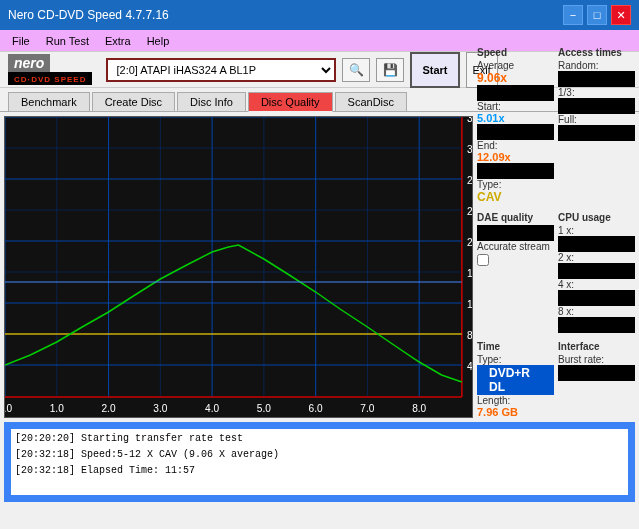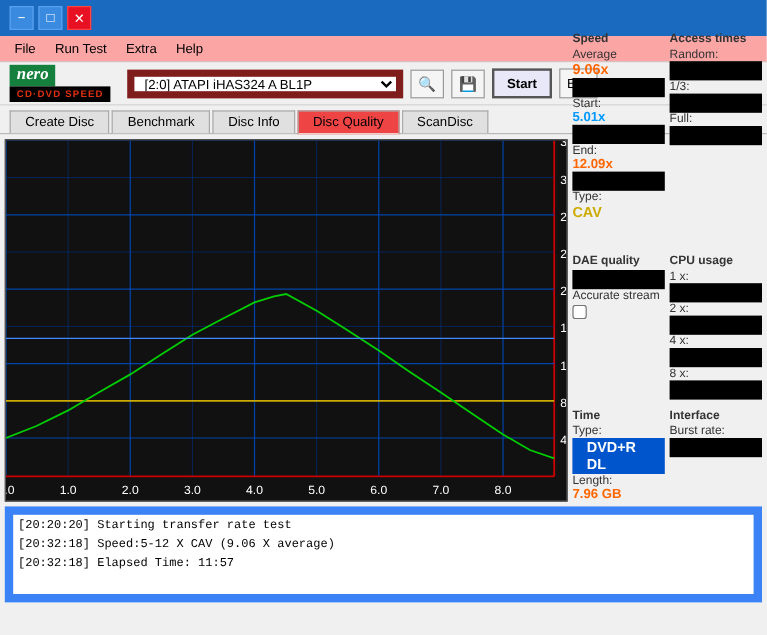"Nero CD-DVD Speed 4.7.7.16" span.title-text { html: none -> <span>Nero CD-DVD Speed 4.7.7.16</span> }
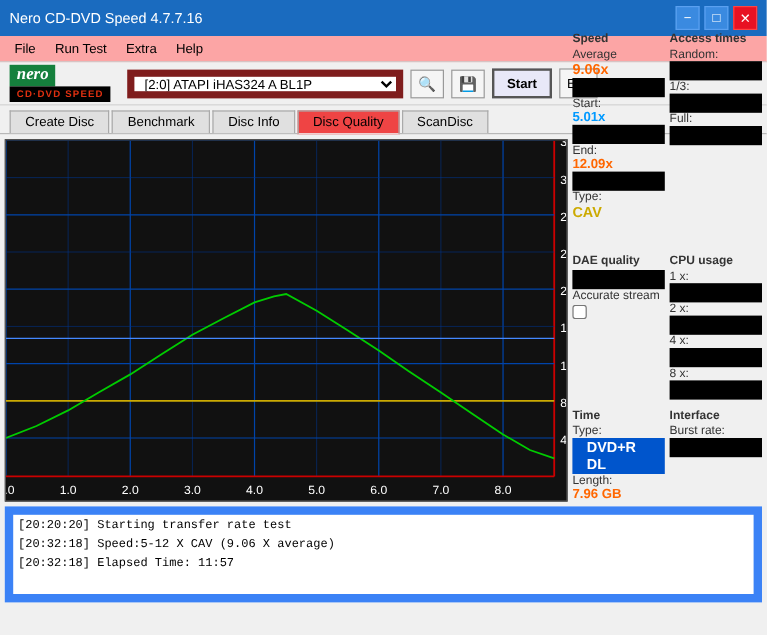"File" .menu-bar { background: #fca5a5 -> #f0abfc }
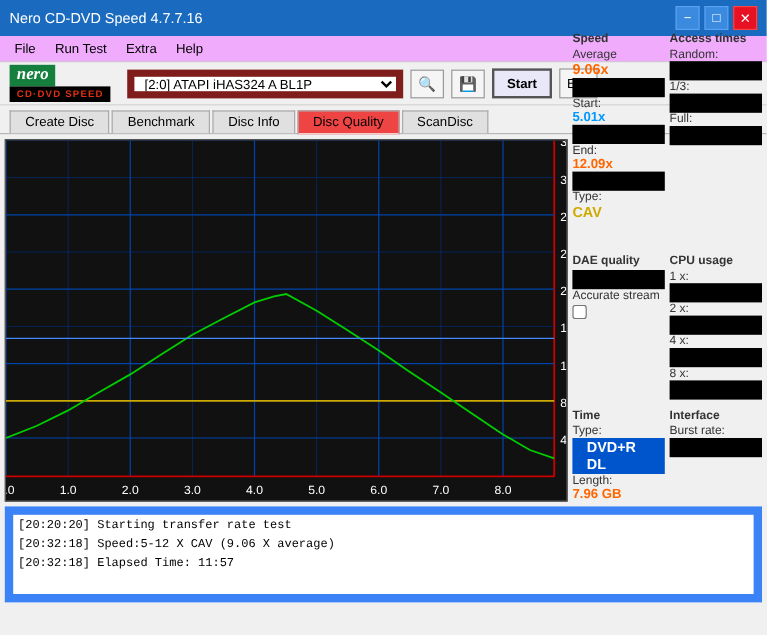"nero" div { background: #15803d -> #737373; font-family: Liberation Serif, serif -> none }
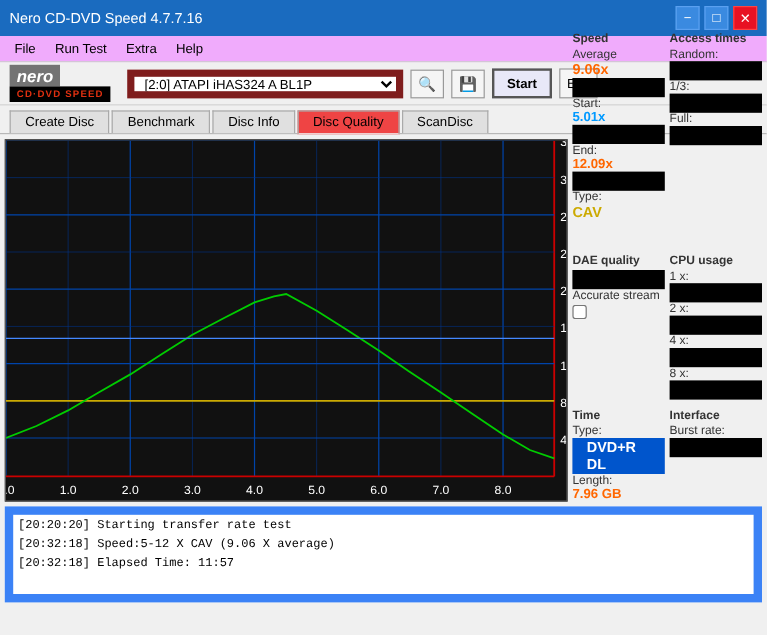"[2:0] ATAPI iHAS324 A BL1P" .drive-dropdown { border: 6px solid #7f1d1d -> 2px solid #7f1d1d }
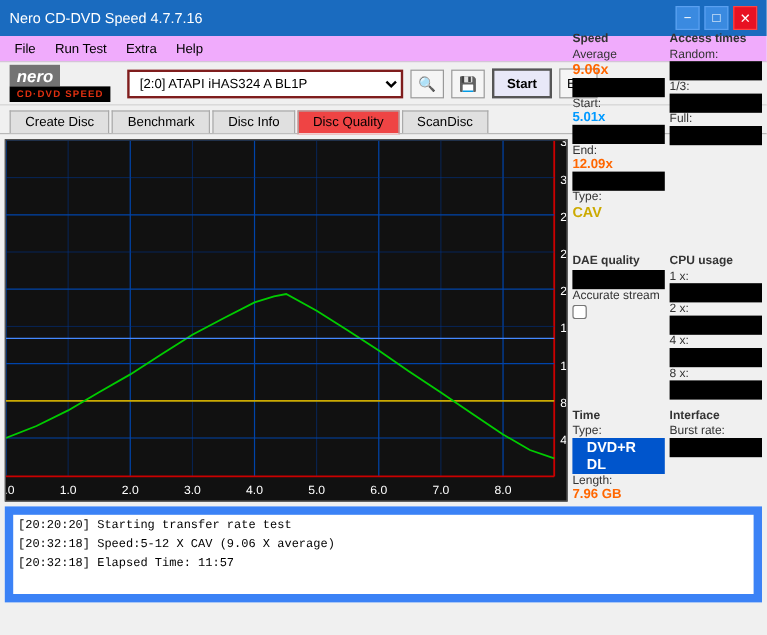"Start" .toolbar-btn { height: 25px -> 36px }
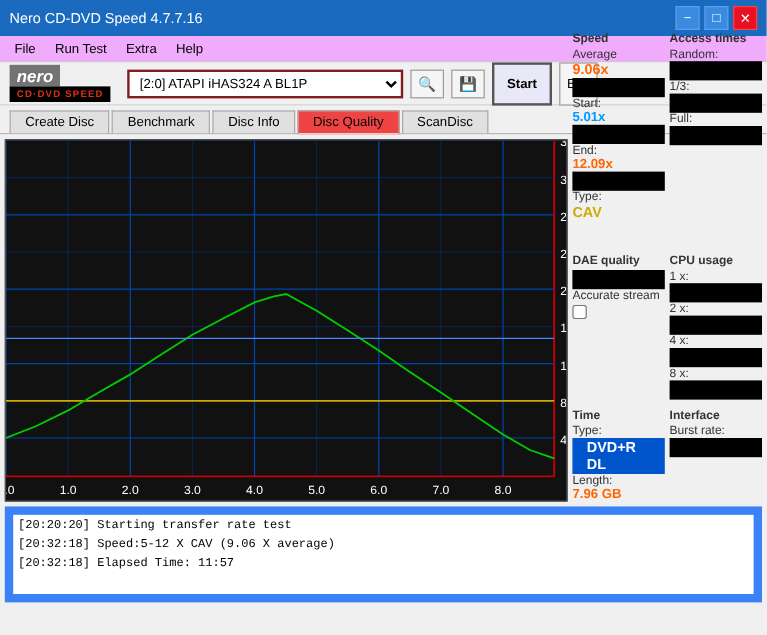"Create Disc" div.tab { order: before "Benchmark" -> after "Benchmark" }
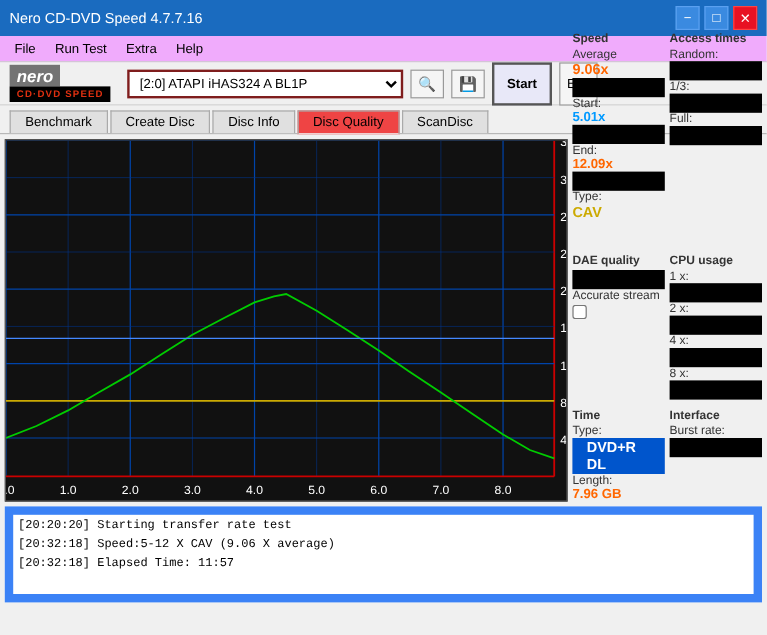"DAE quality" div { margin-top: 20px -> none }
